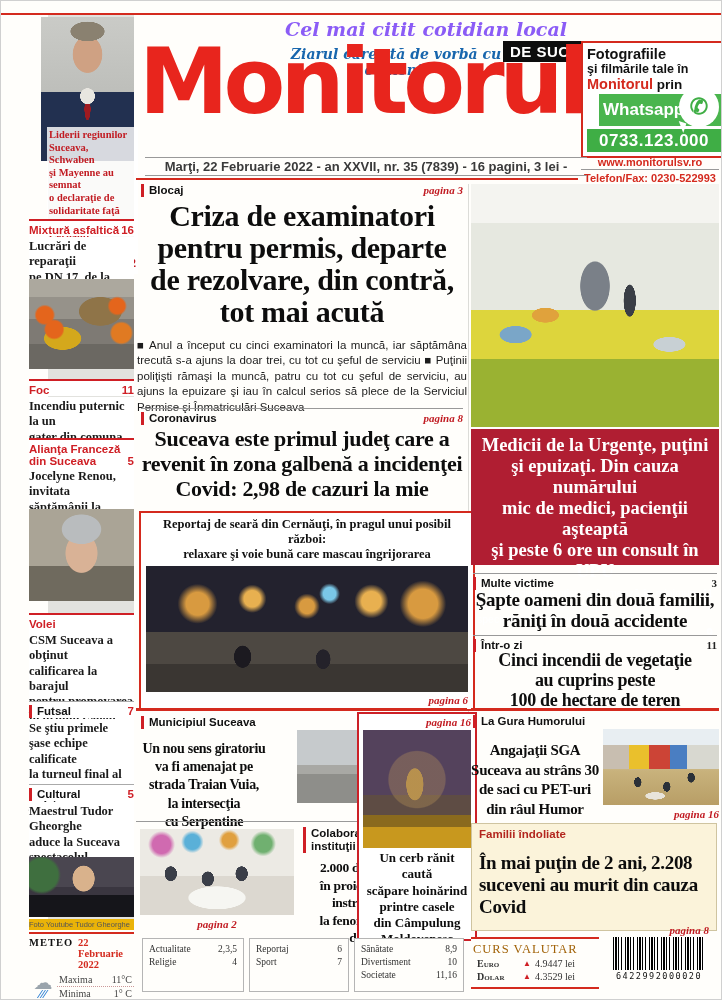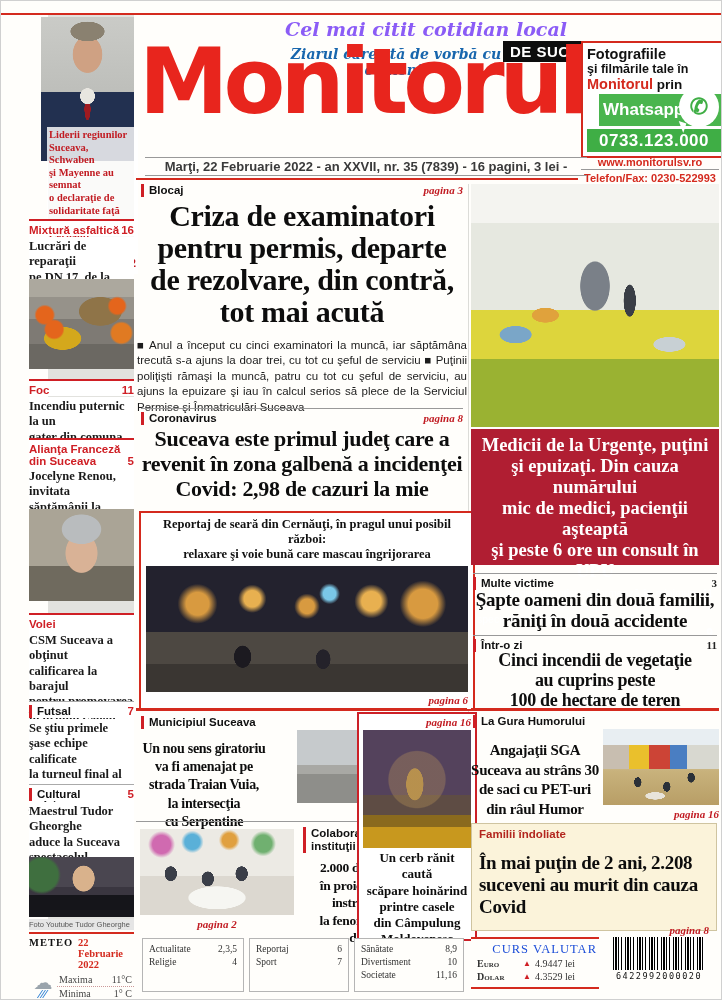"Foto Youtube Tudor Gheorghe" #sb-cultural-cap { background: #e5e5e5 -> #eab308 }
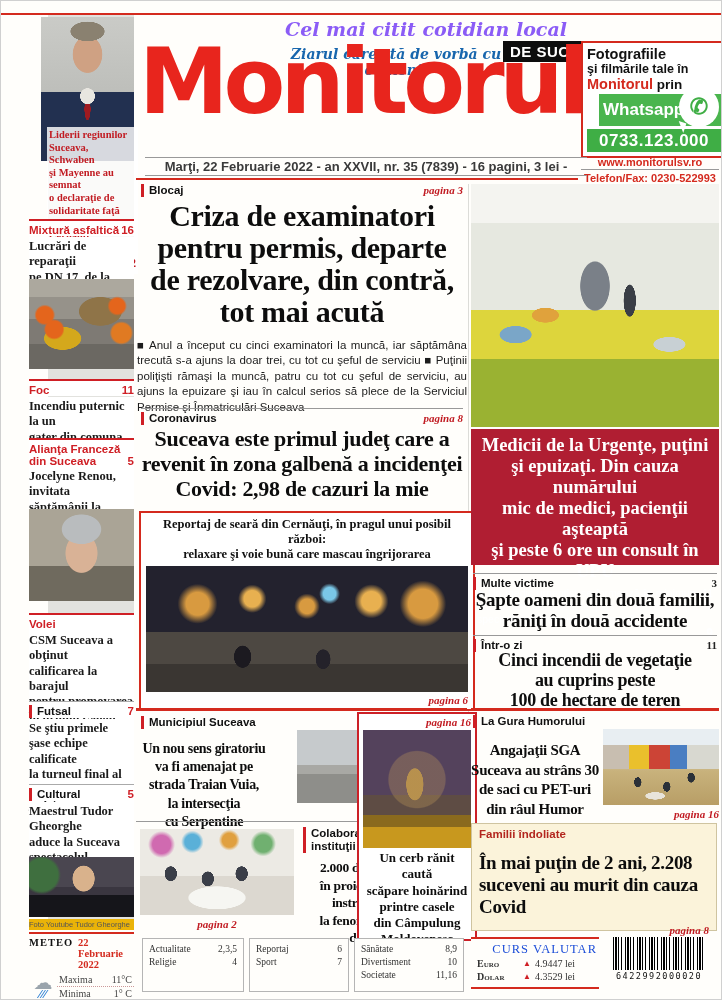"CURS VALUTAR" #curs-box .ct { color: #1d4ed8 -> #a16207; text-align: right -> left }
